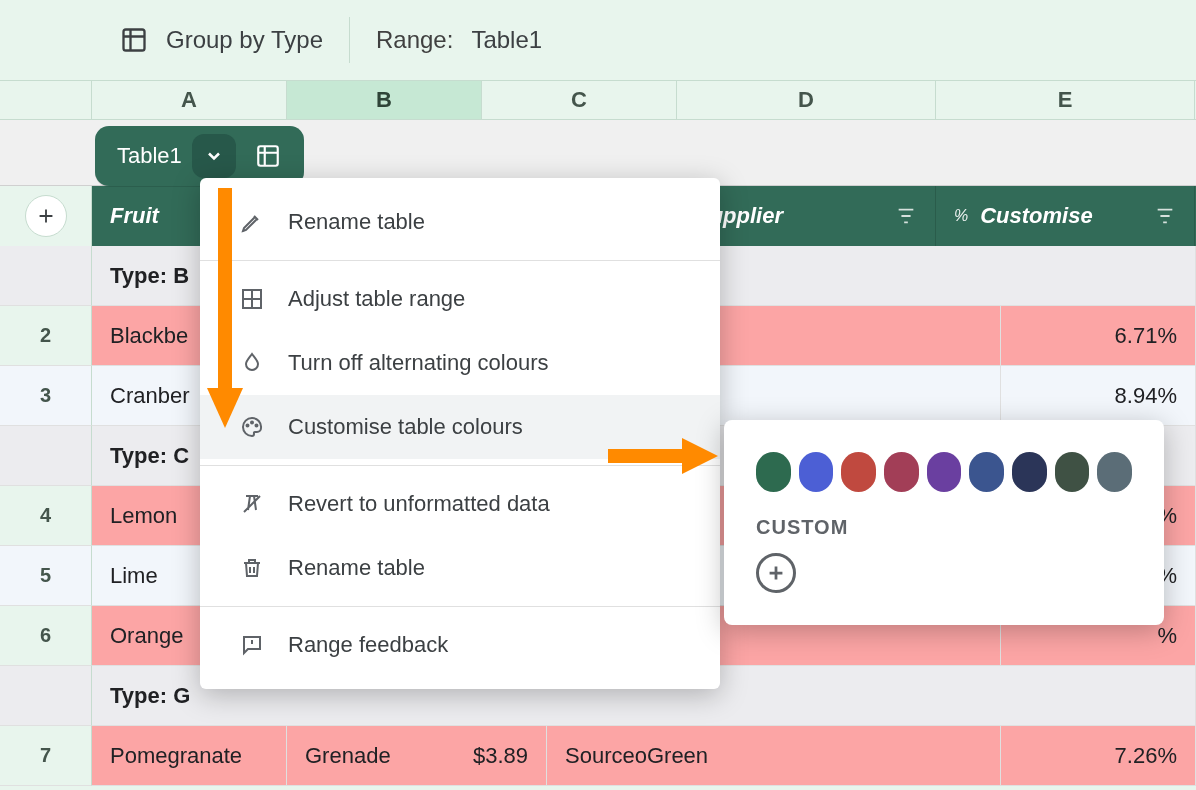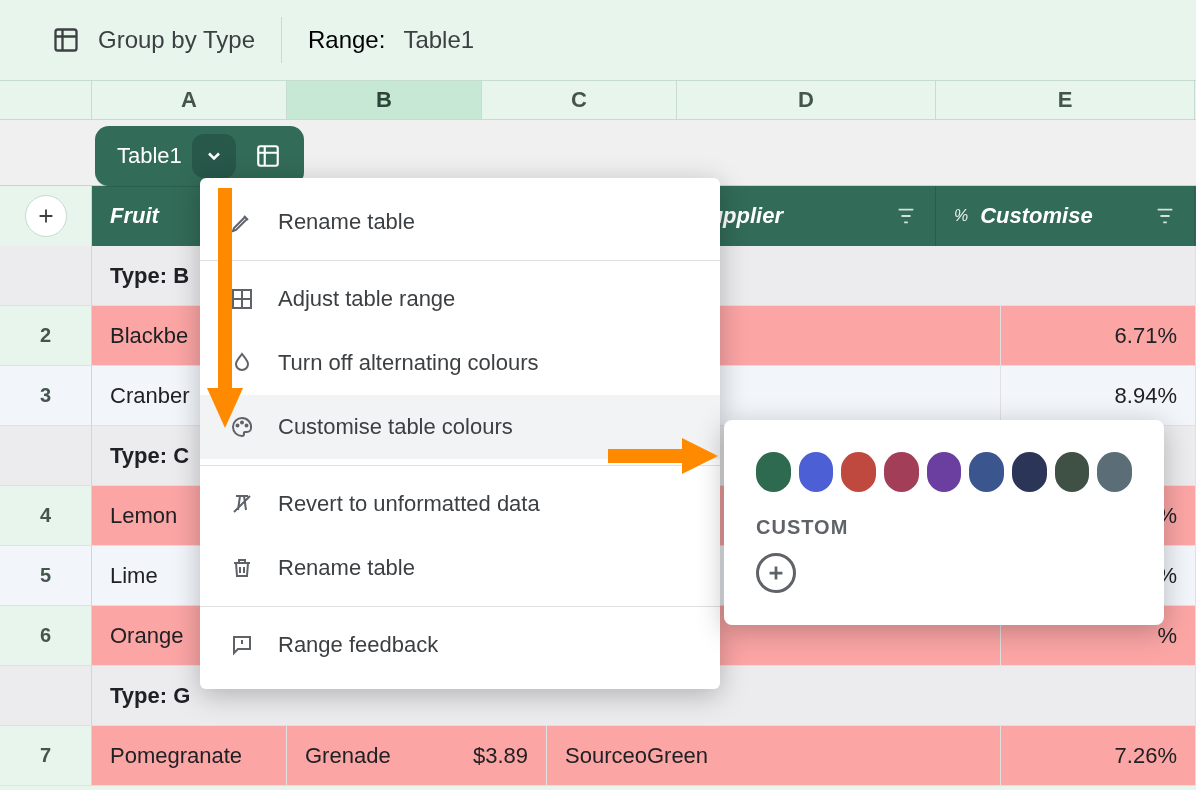"Group by Type" .toolbar { padding-left: 52px -> 120px }
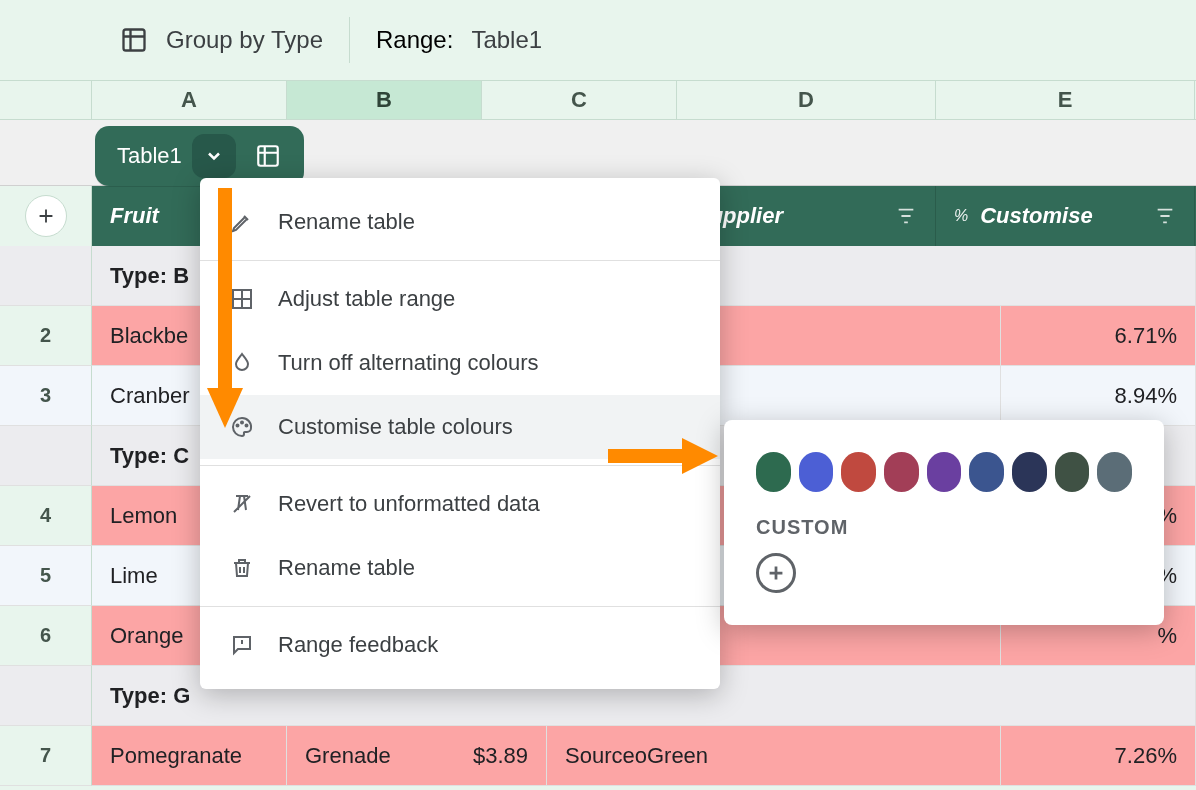"Range:" .toolbar .range-label { color: #000000 -> #404040 }
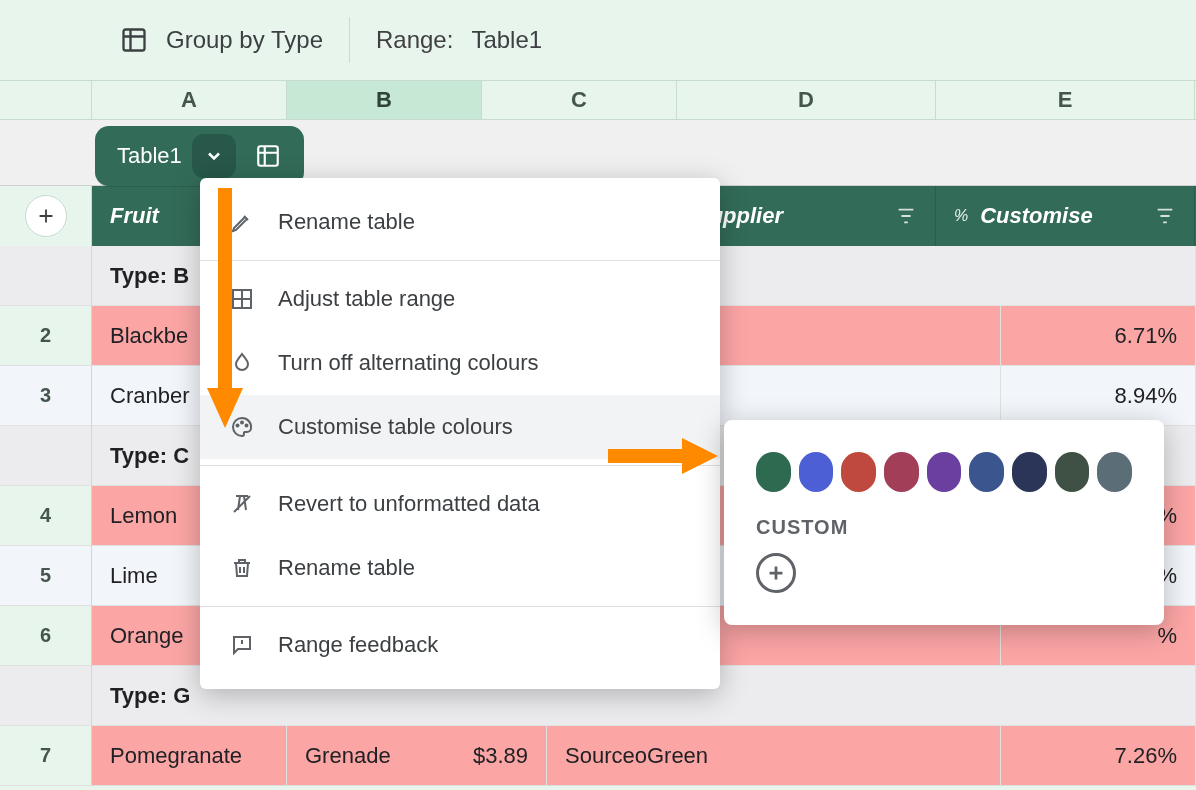"Rename table" .menu .item { padding: 18px 28px -> 18px 38px }
